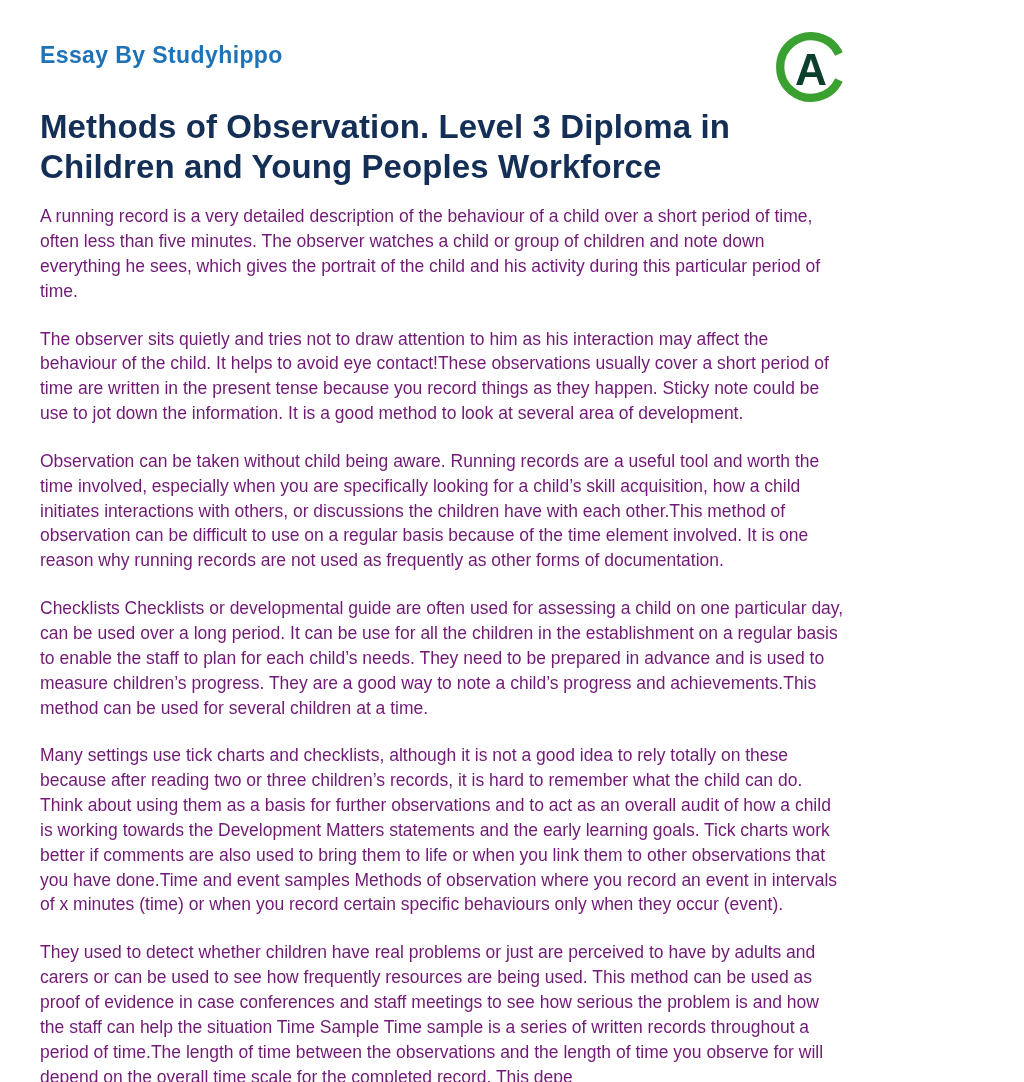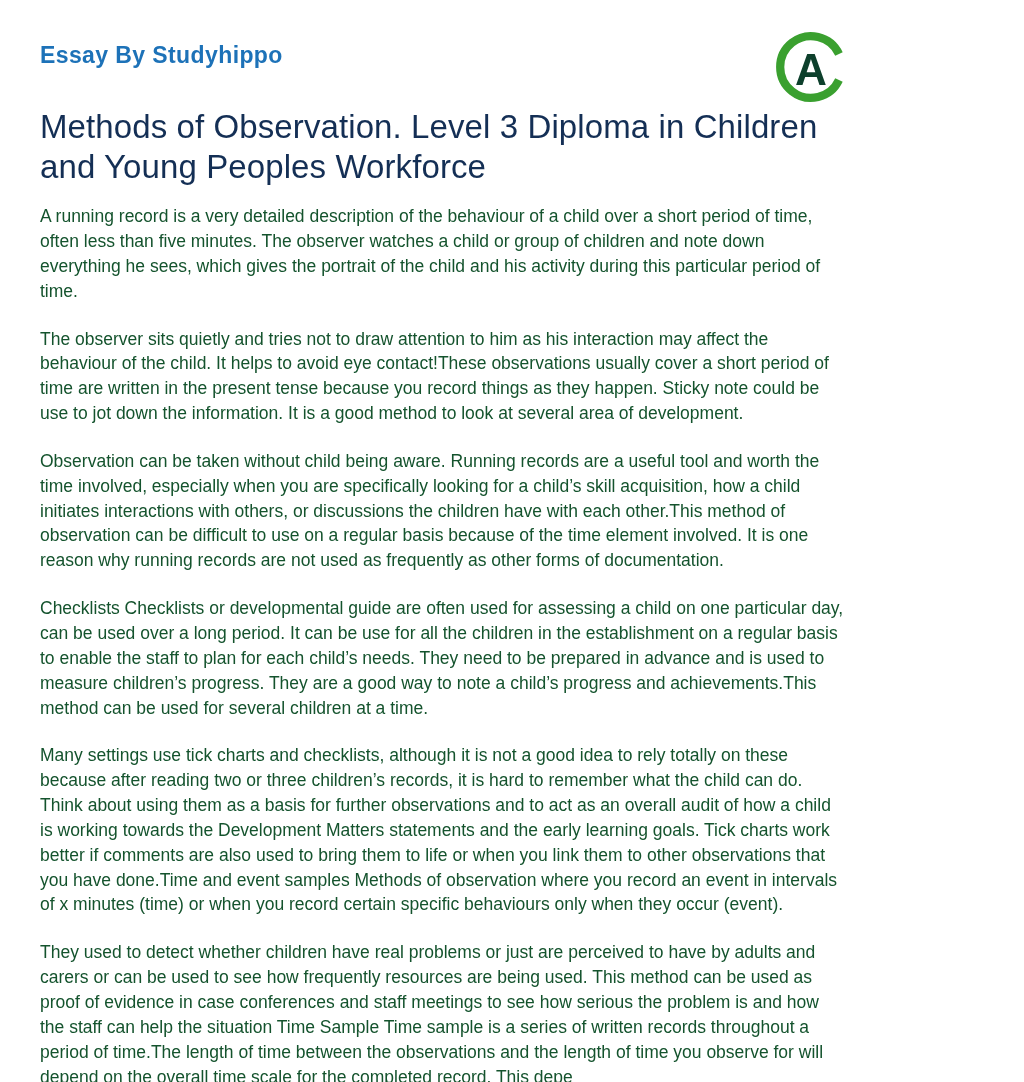"Methods of Observation. Level 3" .article-title { font-weight: 400 -> 700 }
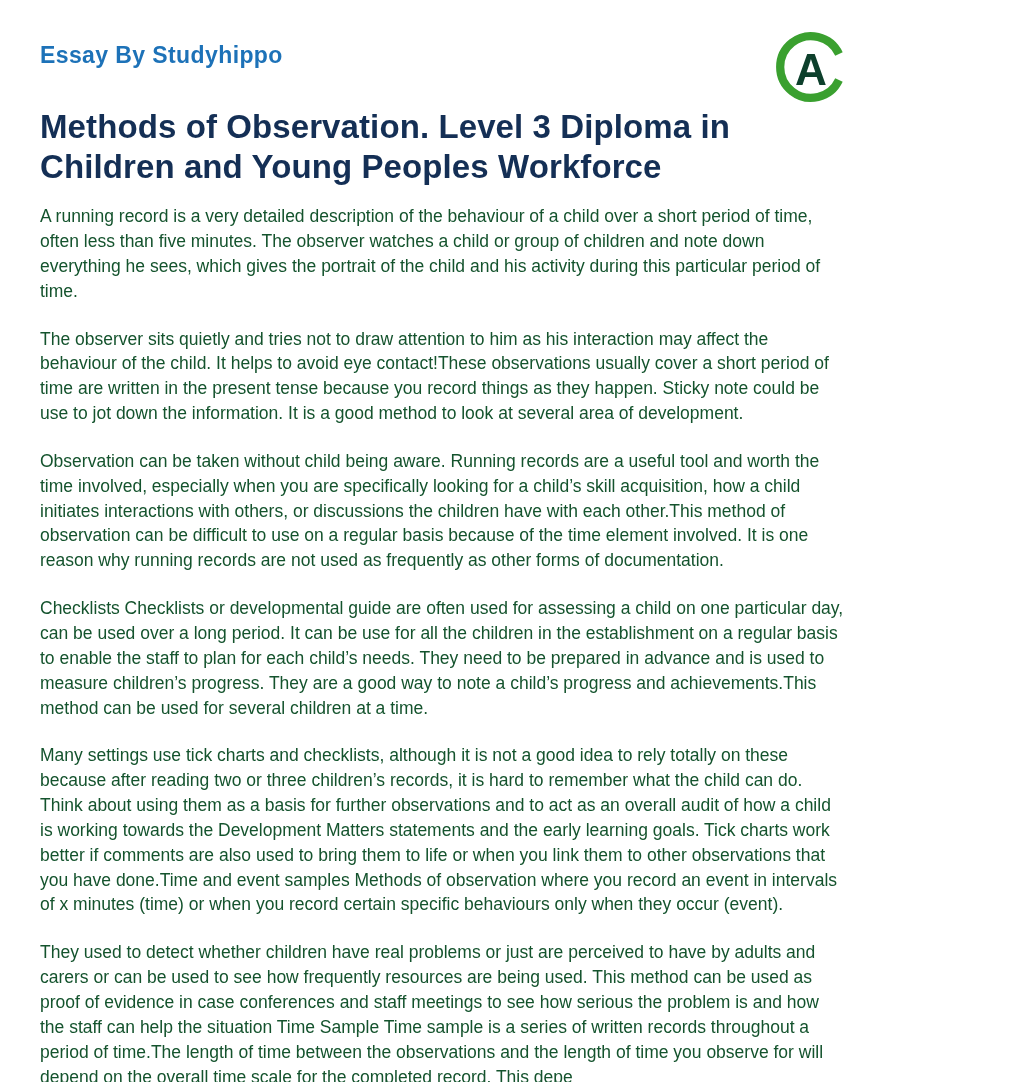"A running record is a" .article p { color: #14532d -> #701a75 }
